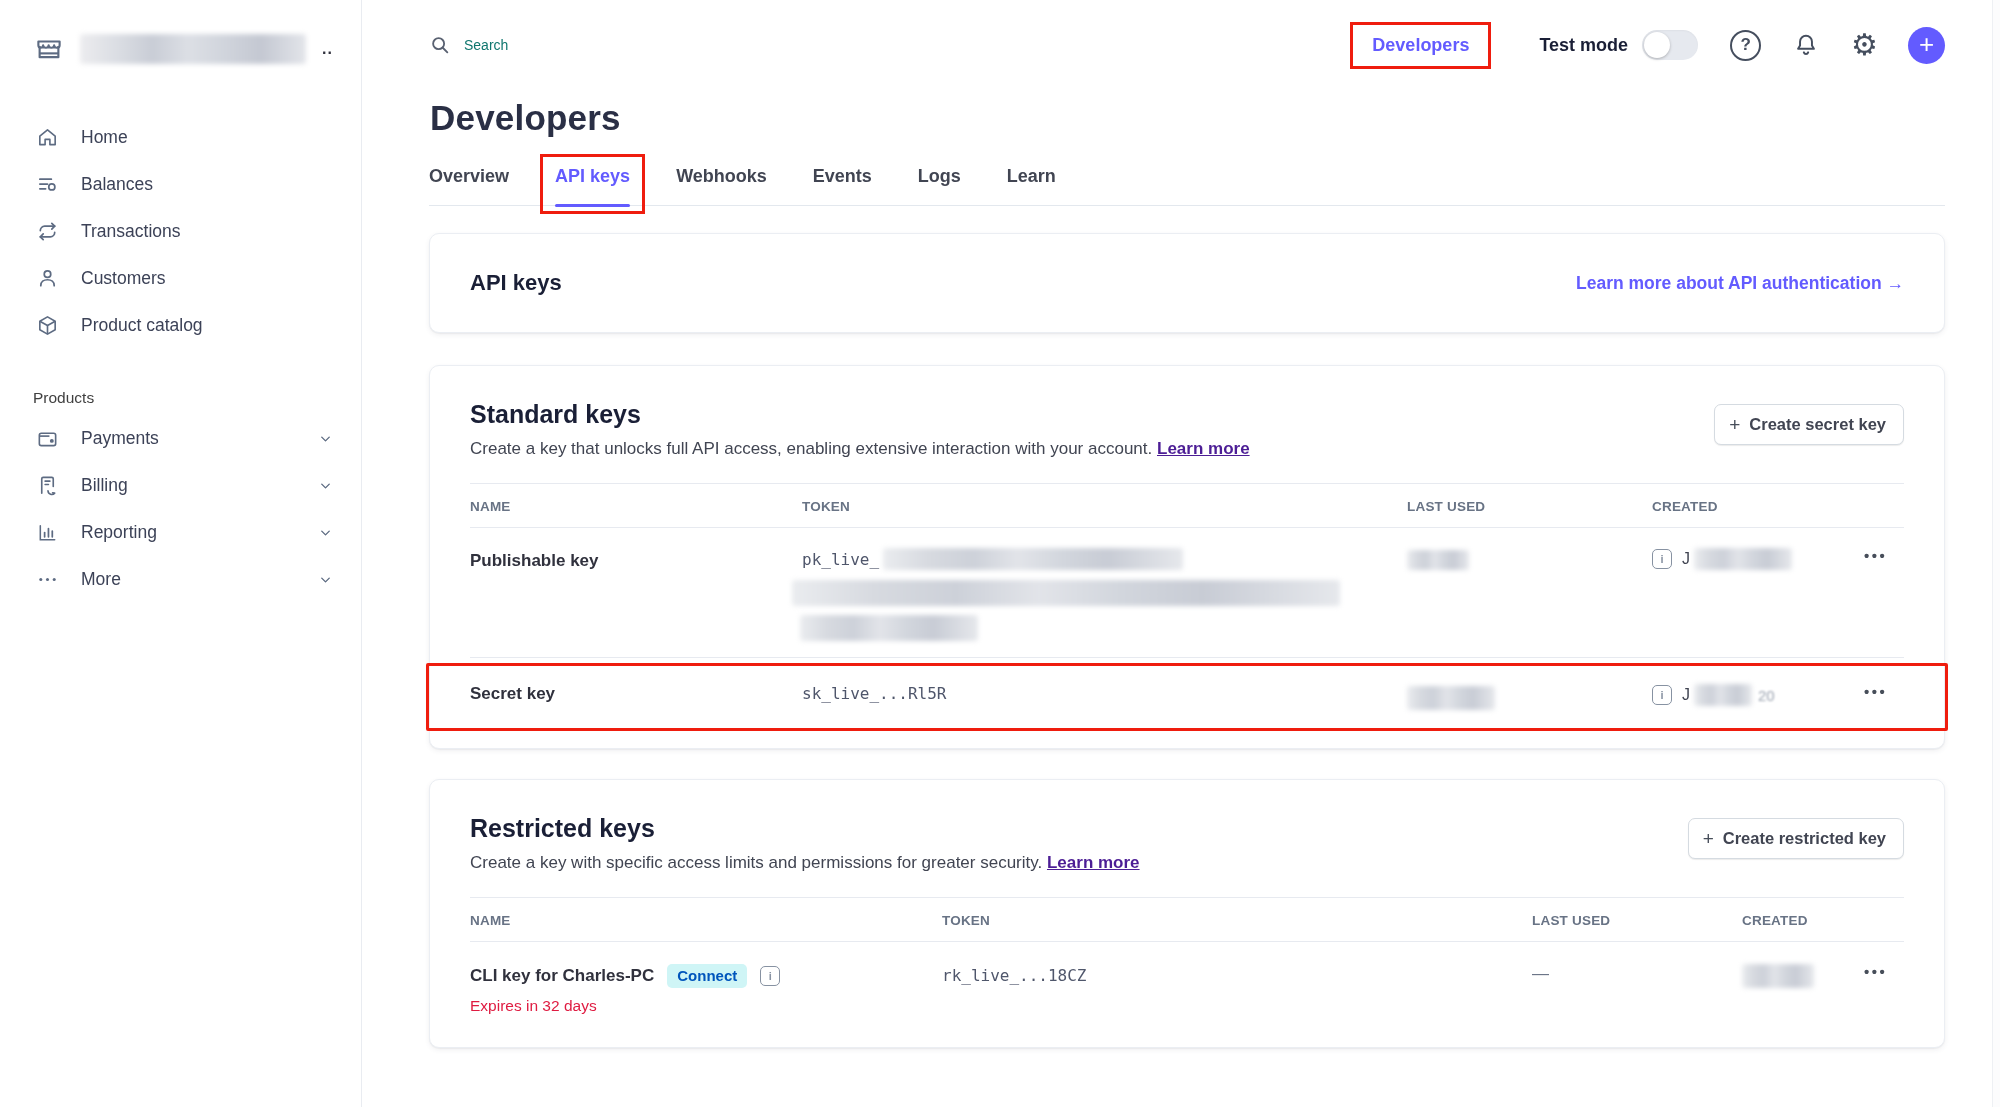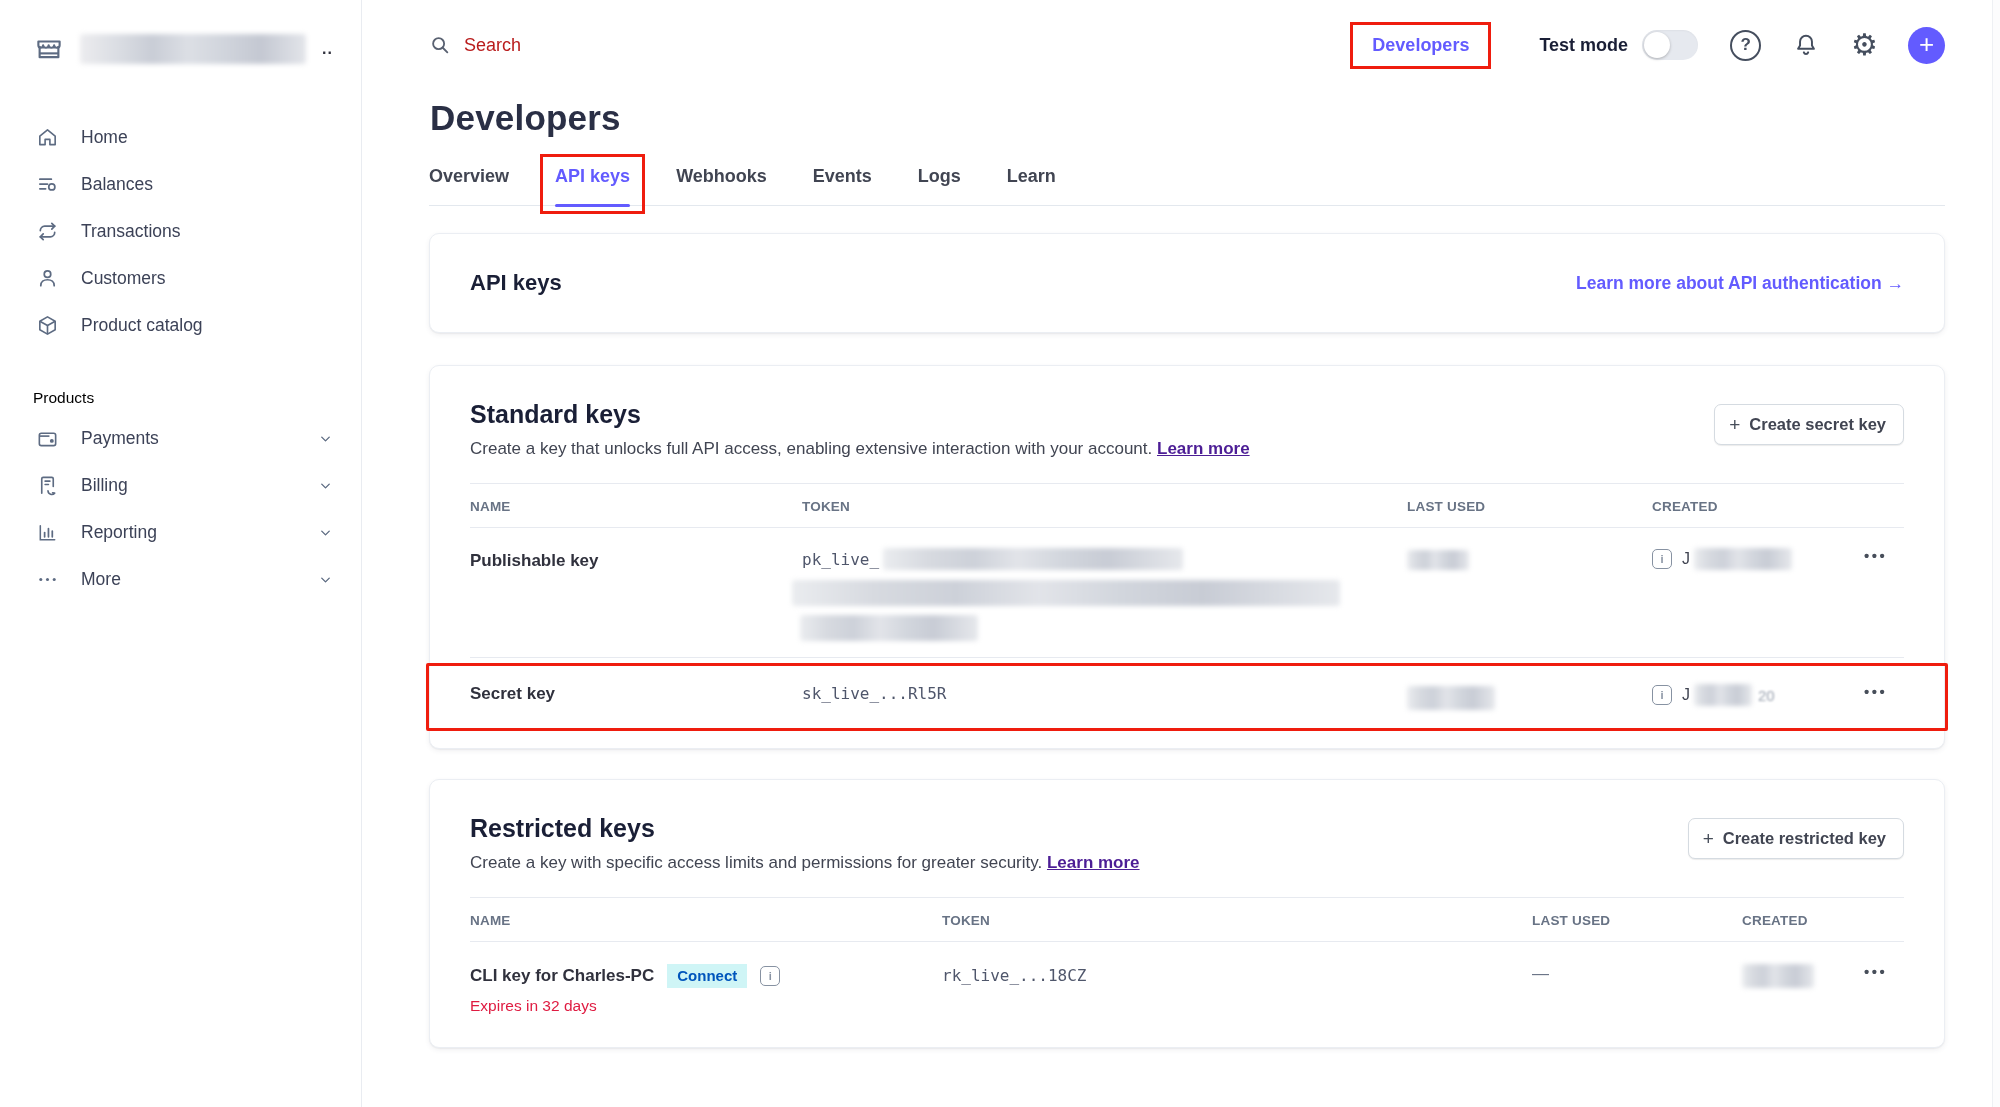"Search" .search-label { color: #b91c1c -> #0f766e; font-size: 18px -> 14px }
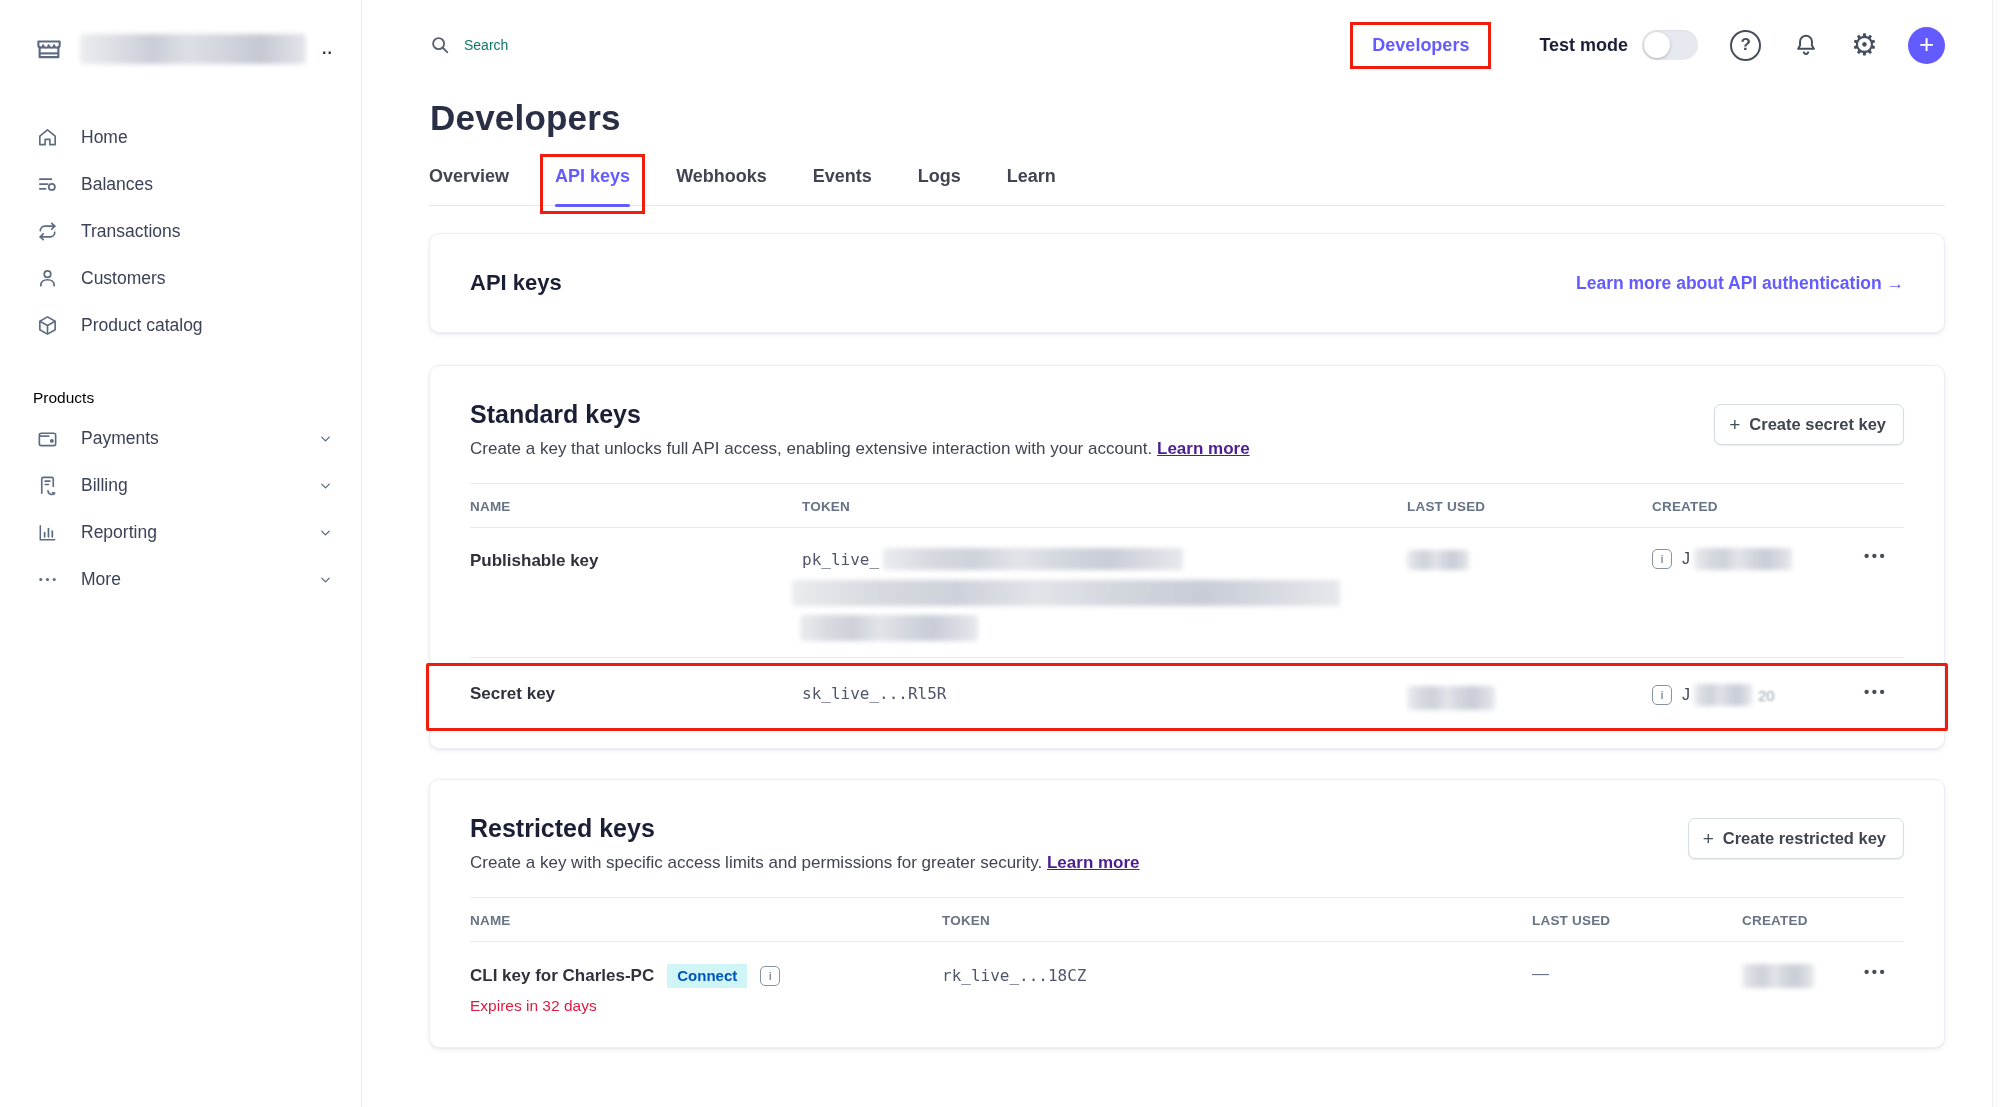"Products" .section-label { color: #000000 -> #404040 }
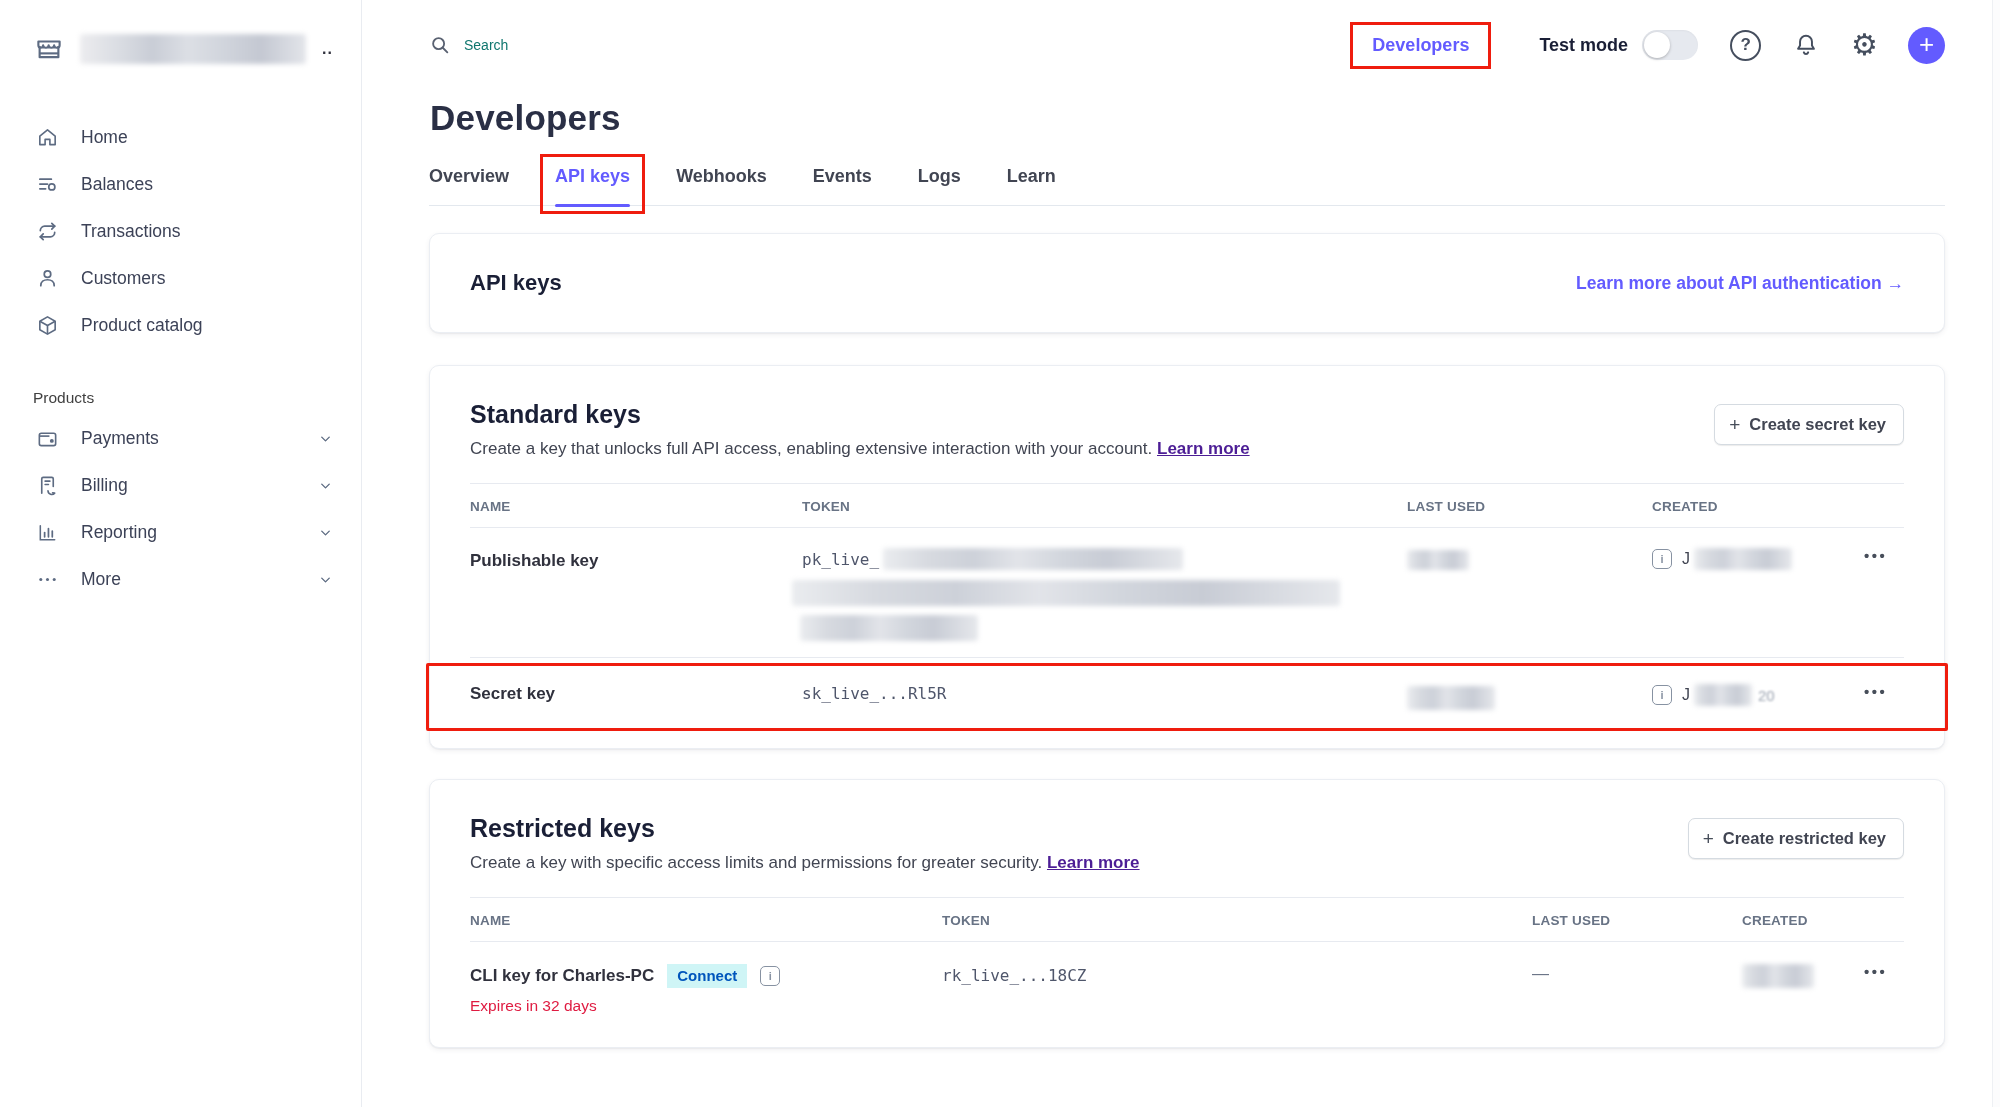"Connect" .badge { border-radius: 0 -> 5px }
